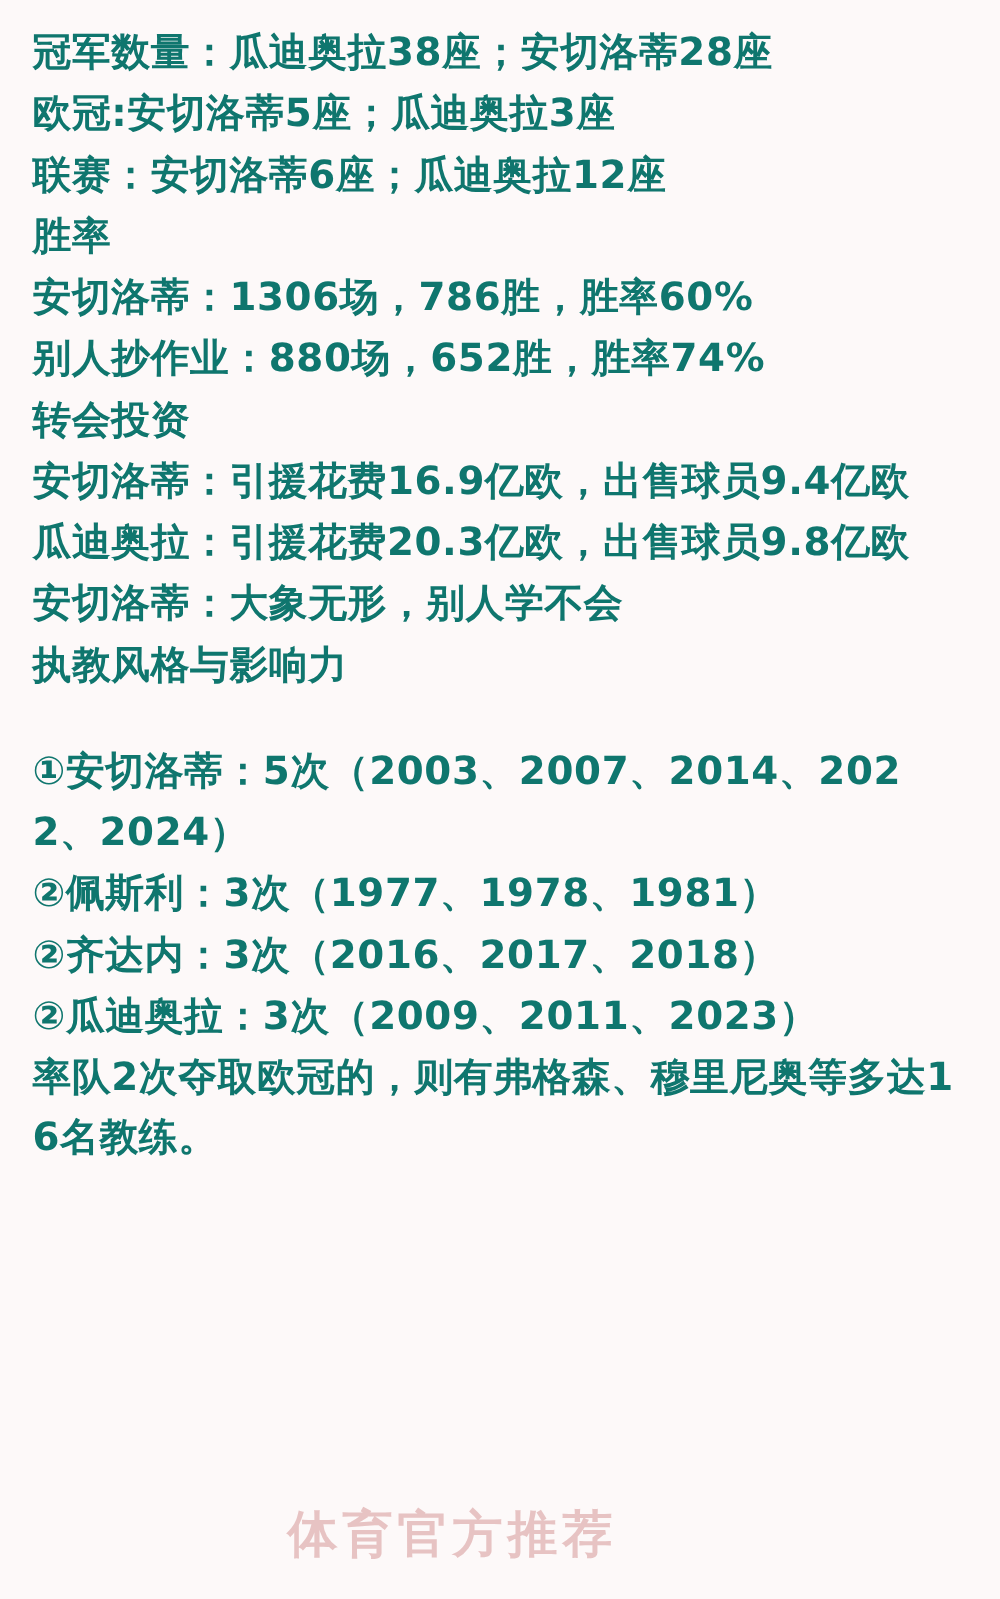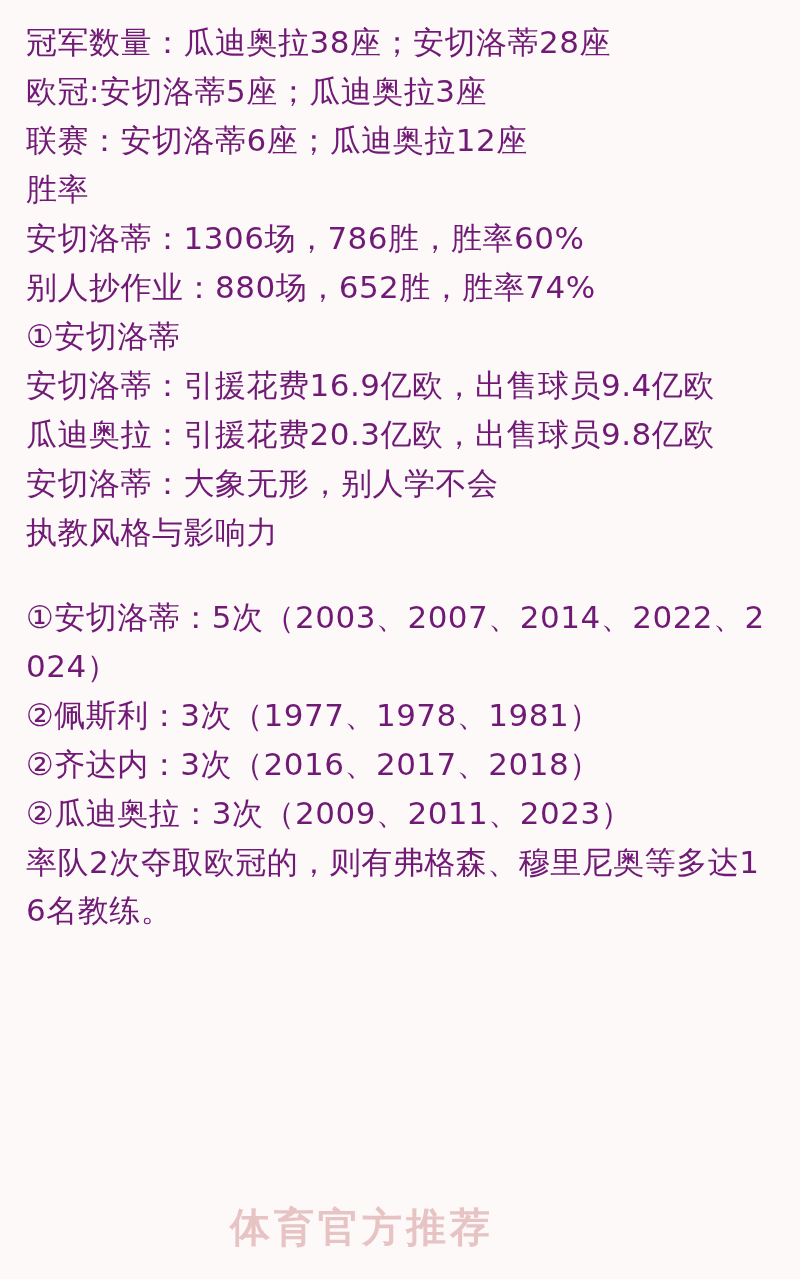"冠军数量：瓜迪奥拉38座；安切洛蒂28座" .line { color: #701a75 -> #0f766e; font-weight: 400 -> 700 }
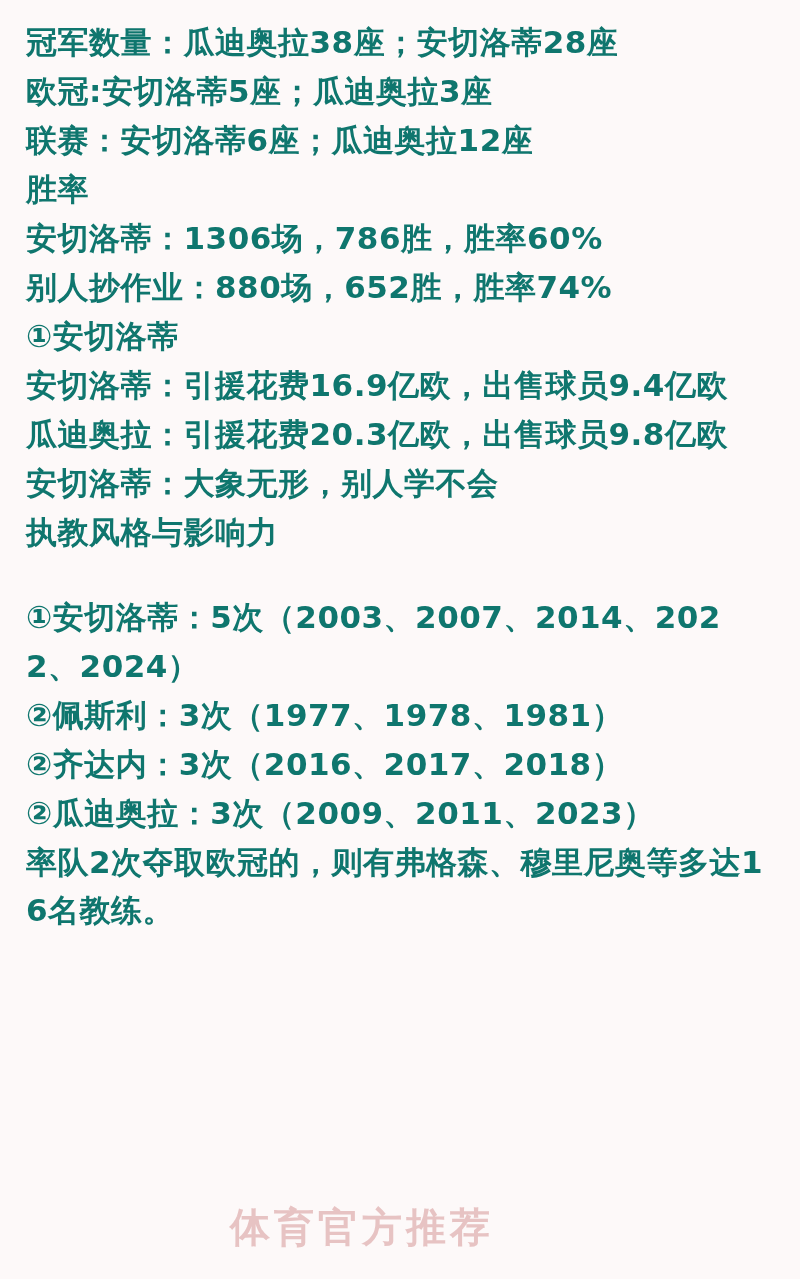"①安切洛蒂" div.line { text: ①安切洛蒂 -> 转会投资 }
